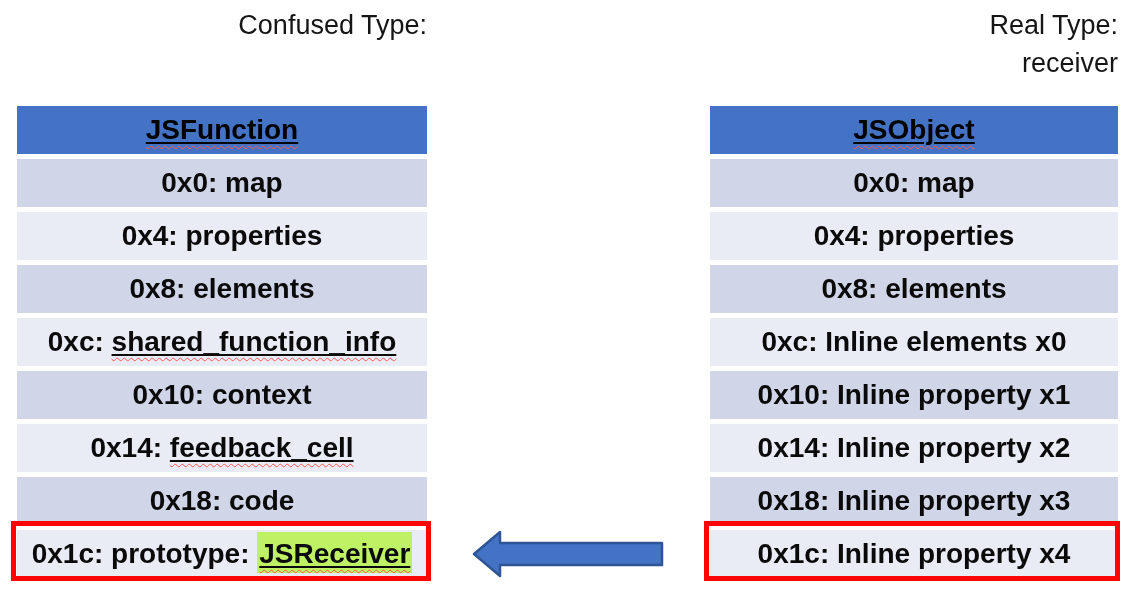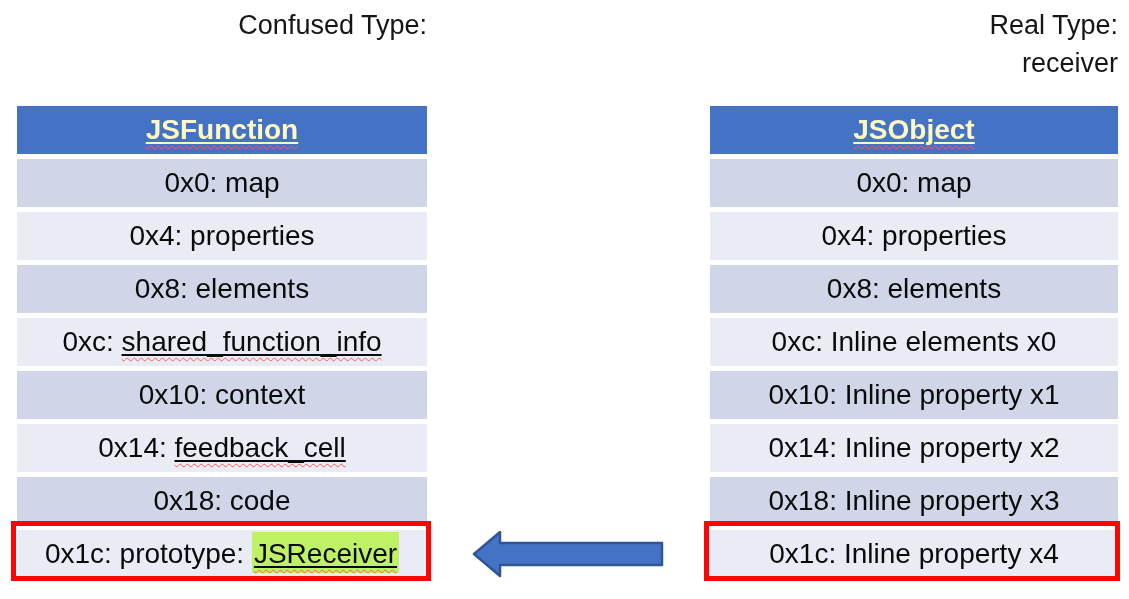"JSFunction" .thead { color: #fef9c3 -> #000000 }
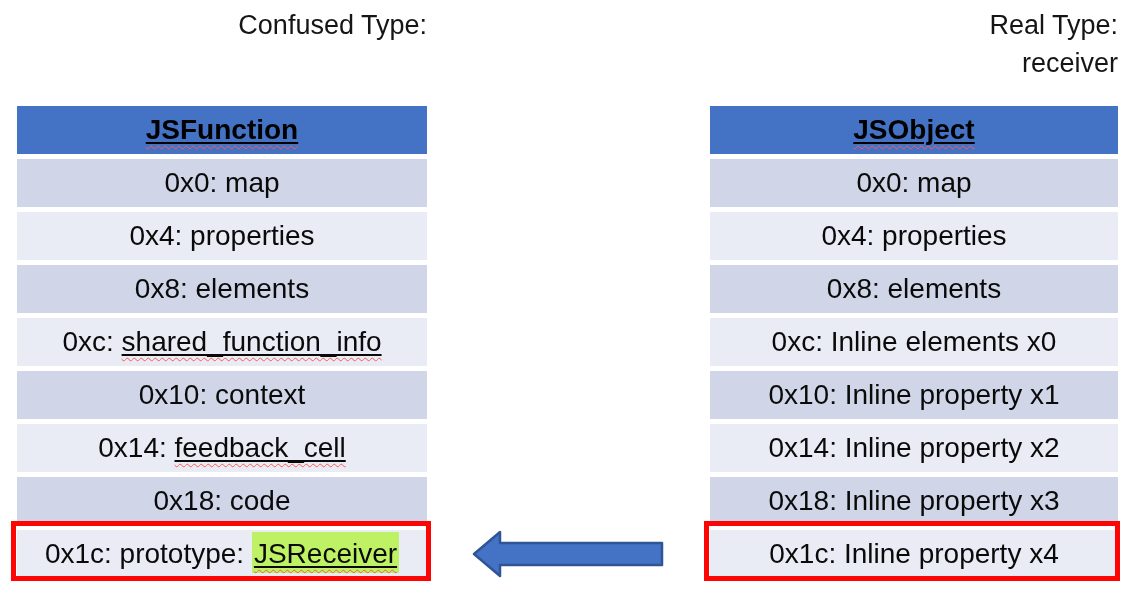"0x0: map" .row { font-weight: none -> bold }
